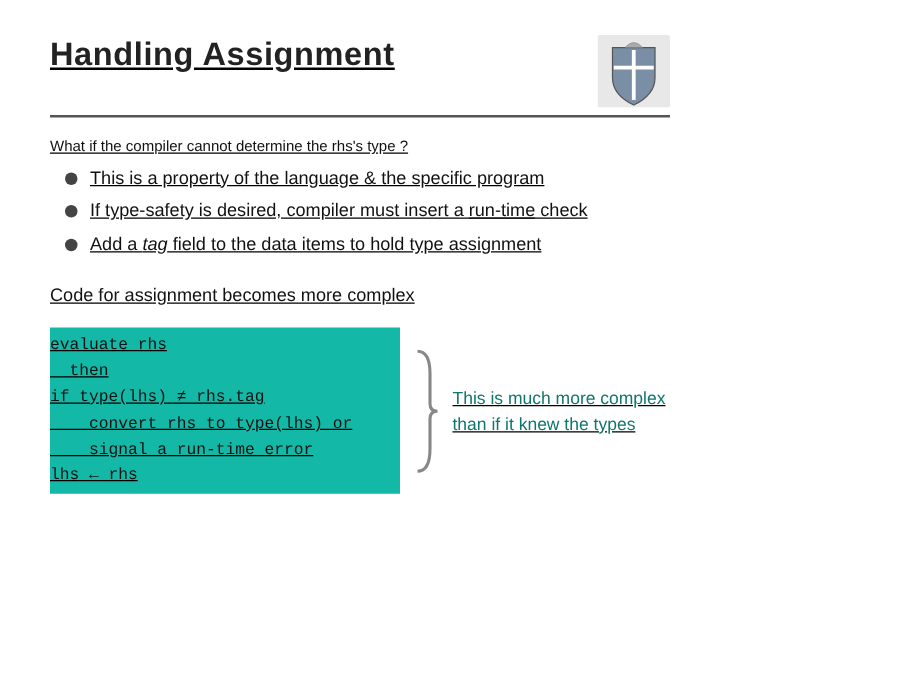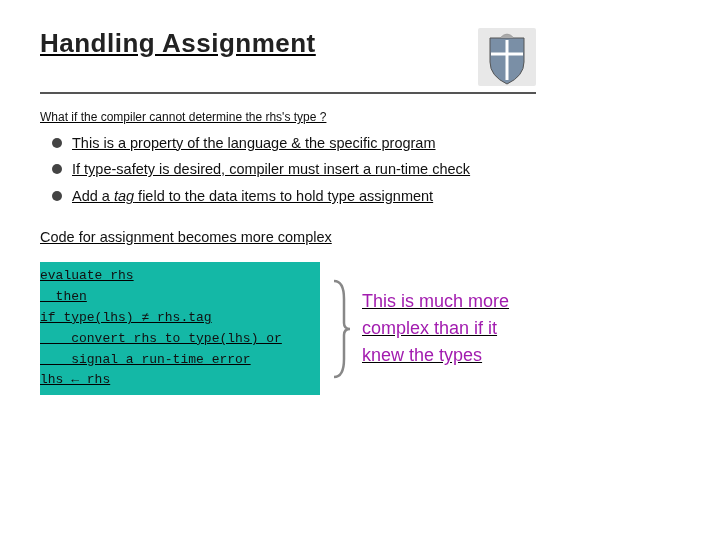"This is much more complex" .callout-text { color: #a21caf -> #0f766e; font-size: 18px -> 14px }
